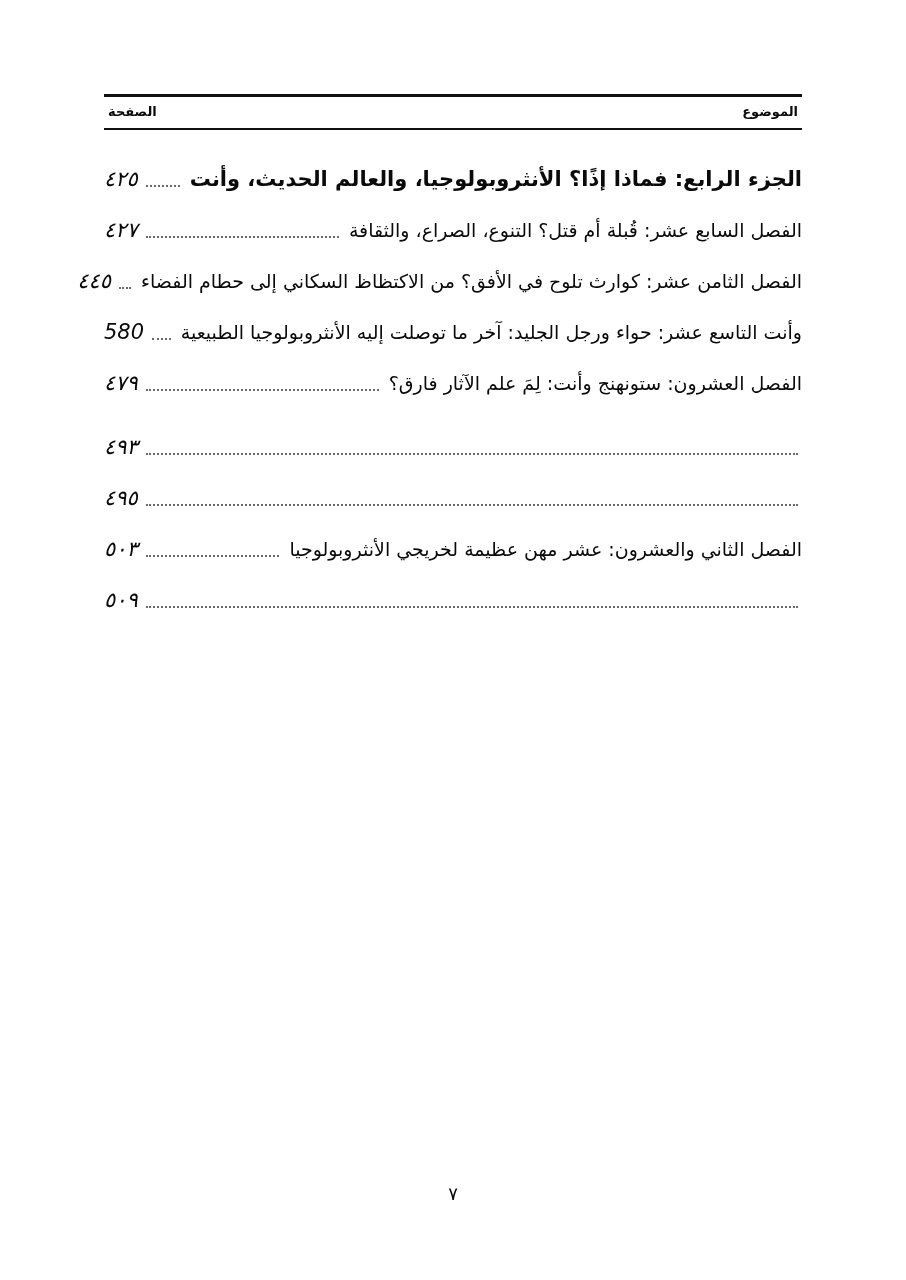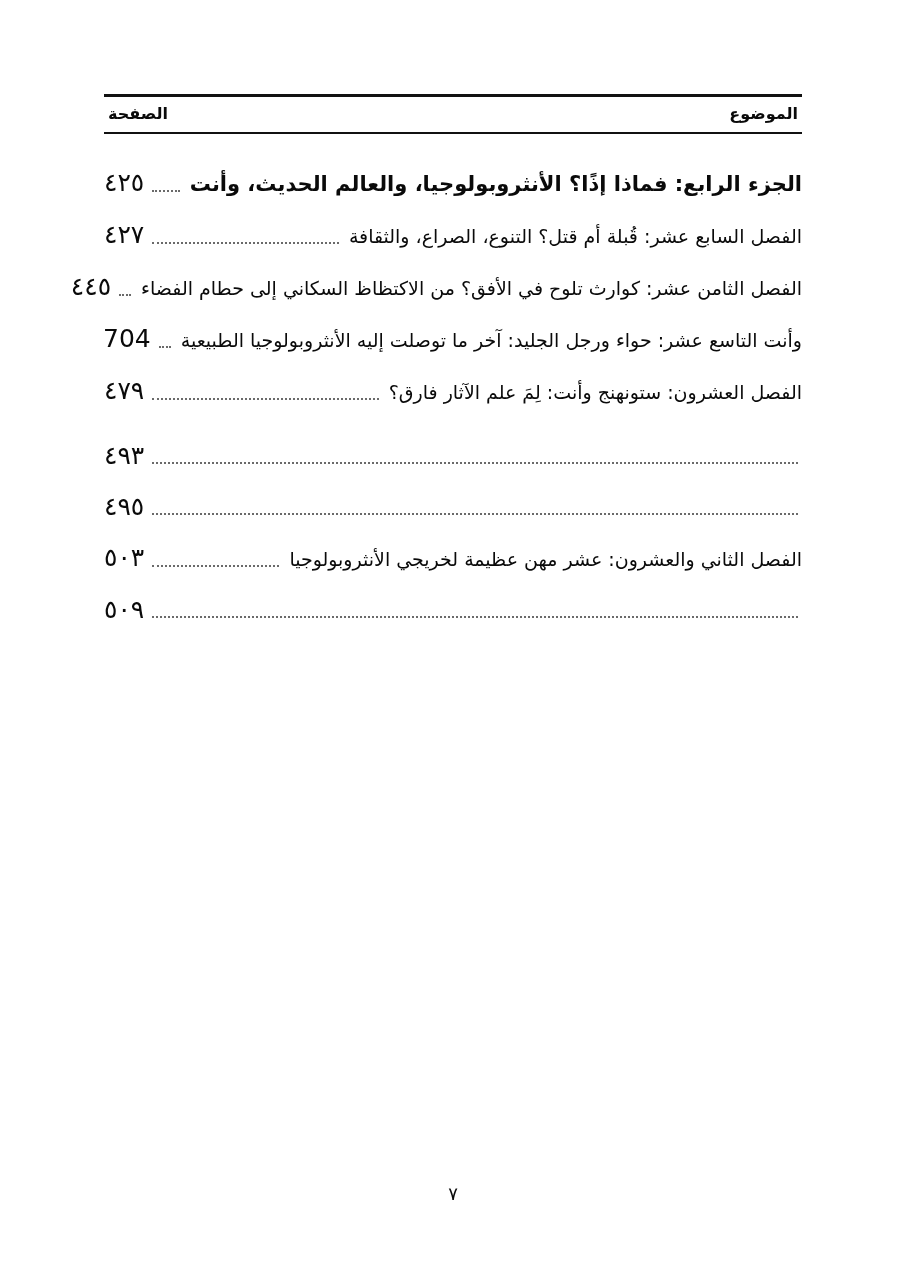"الصفحة" .toc-header .hlabel { font-size: 16px -> 13px }
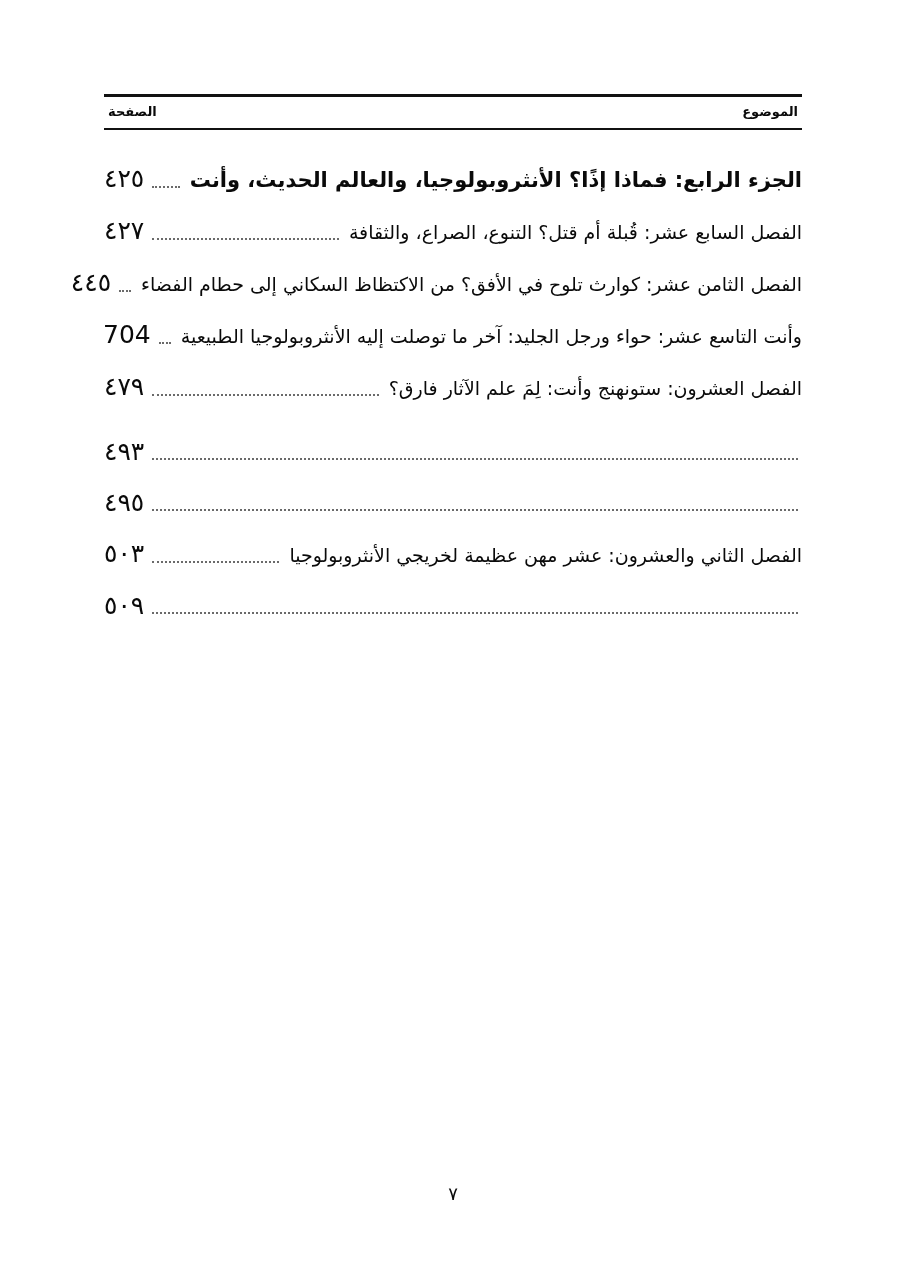"٤٢٥" .toc-page { font-size: 25px -> 21px; font-style: none -> italic }
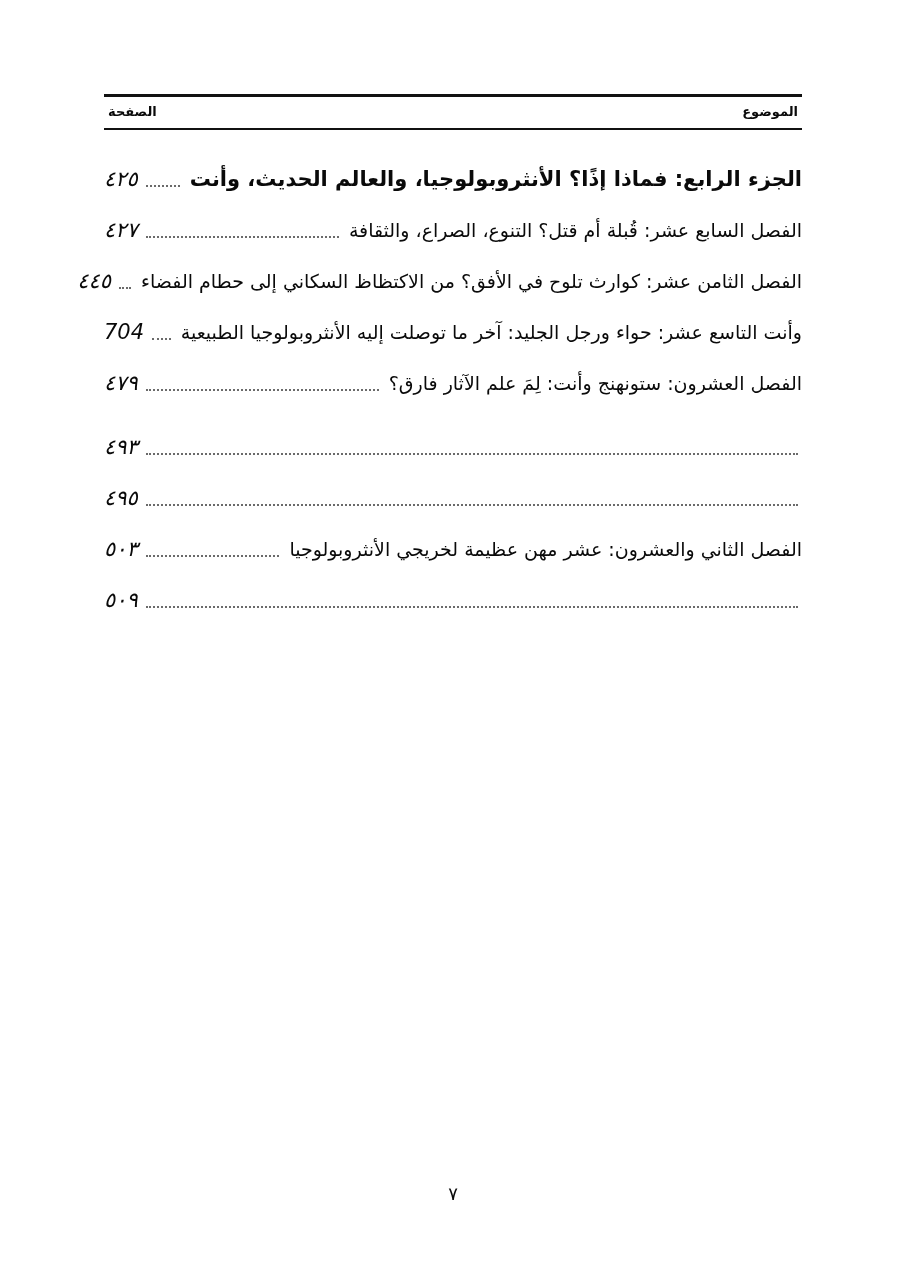"704" span.toc-page { text: 704 -> 580 }
